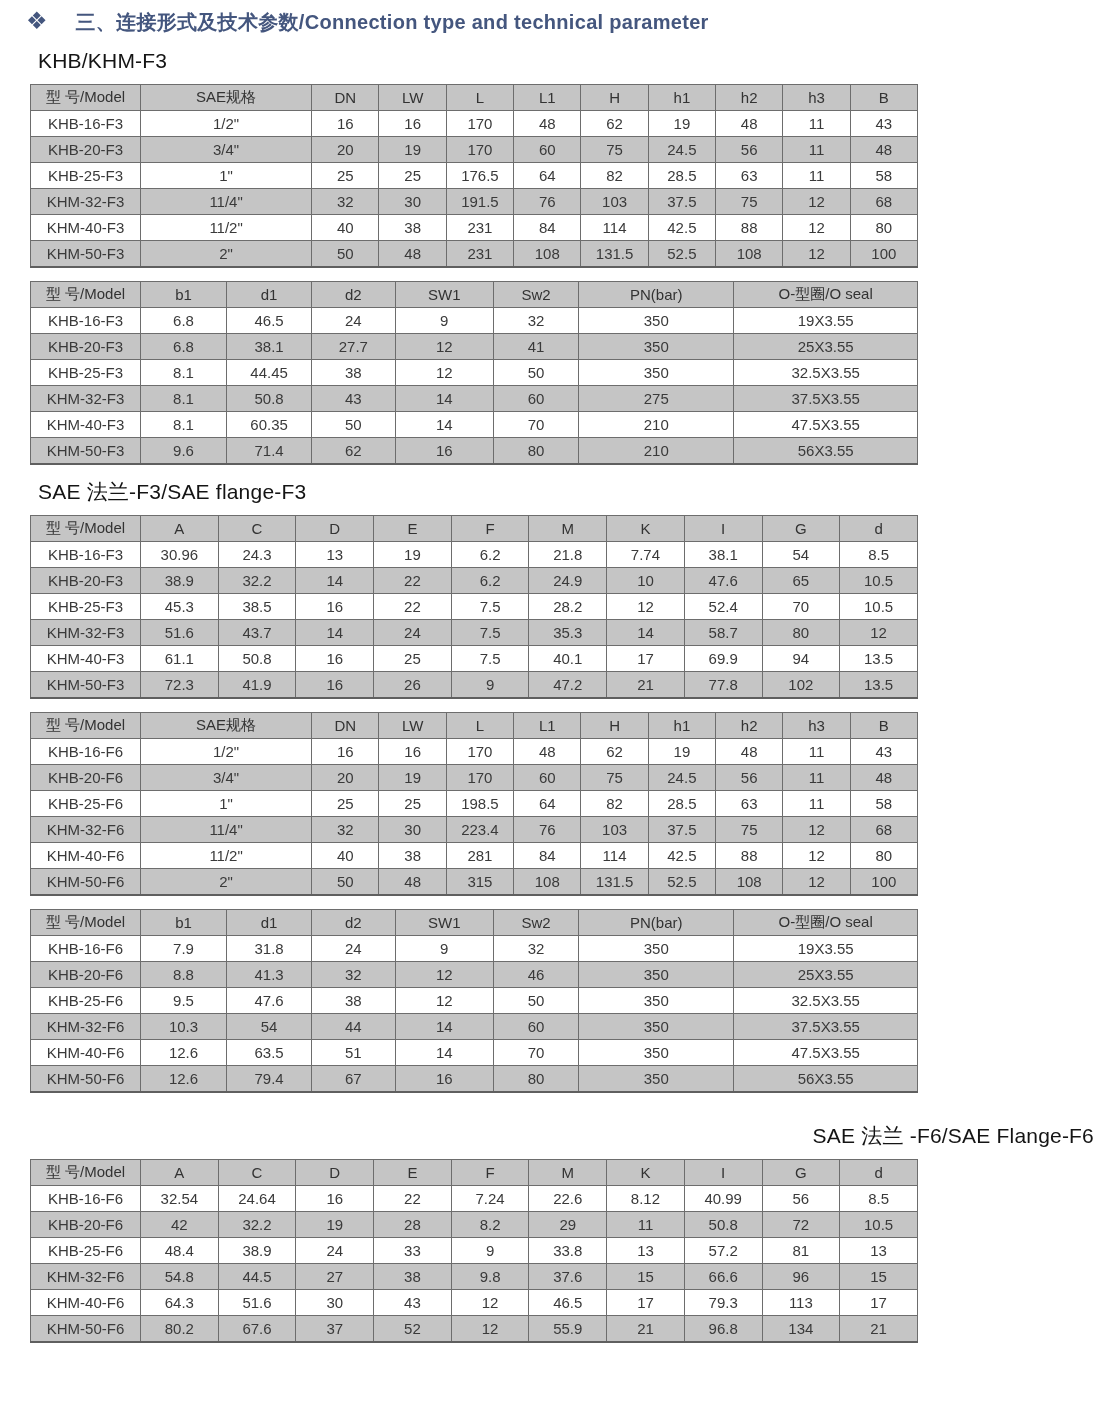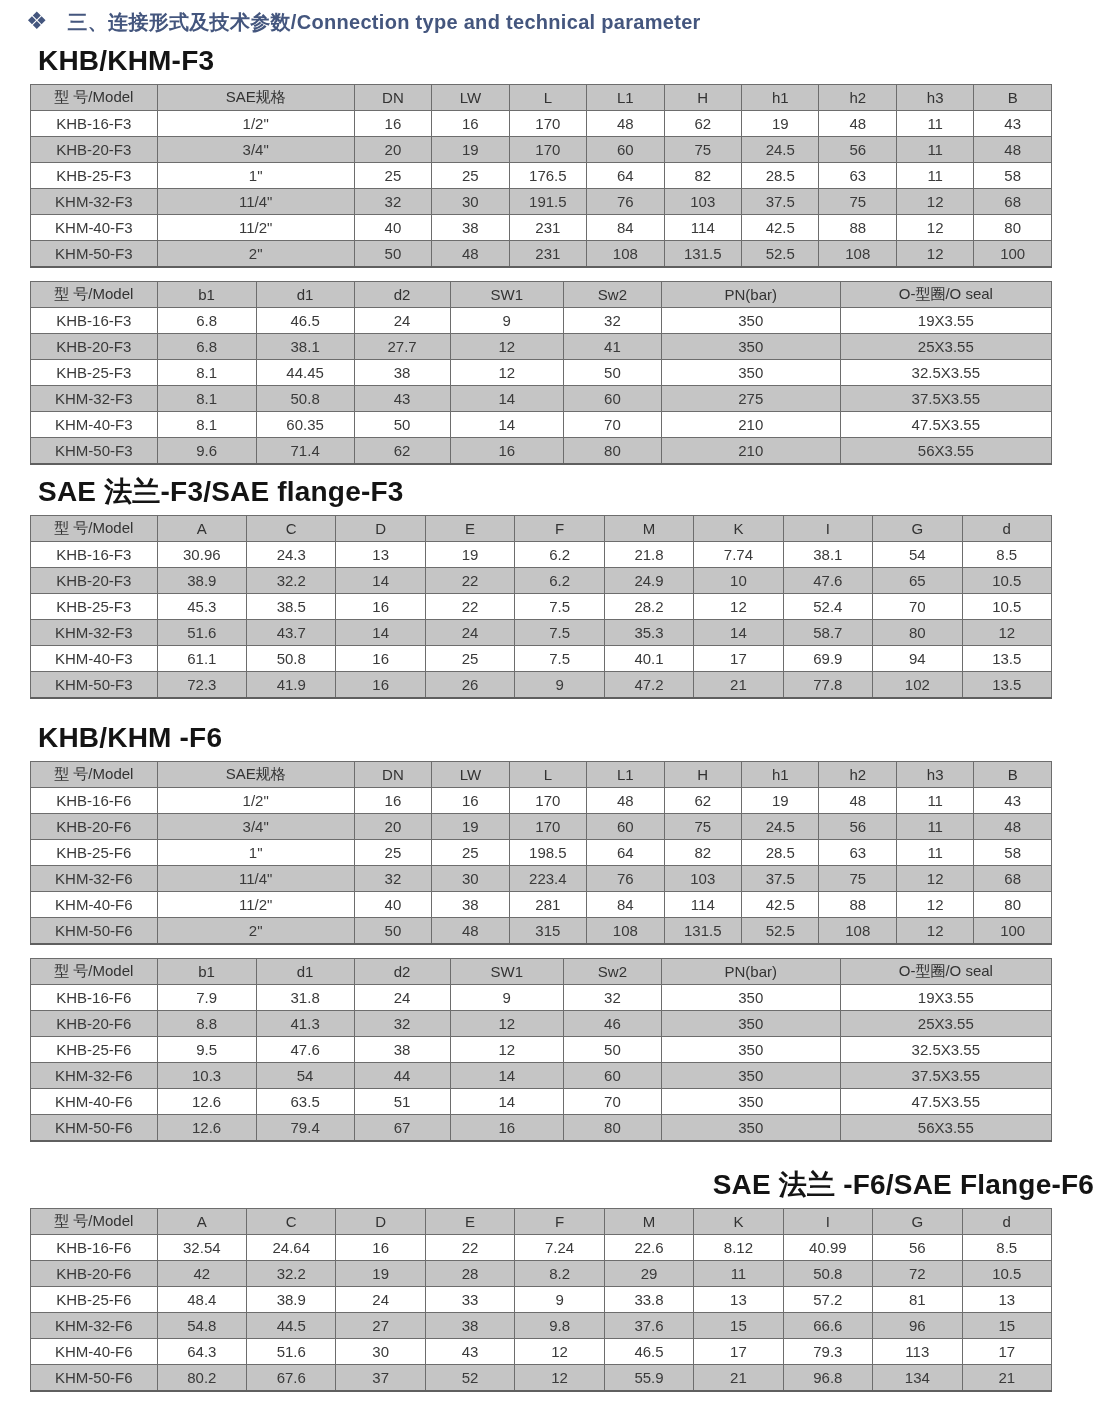"三、连接形式及技术参数/Connection type and" .title-text { margin: 8px -> 16px }
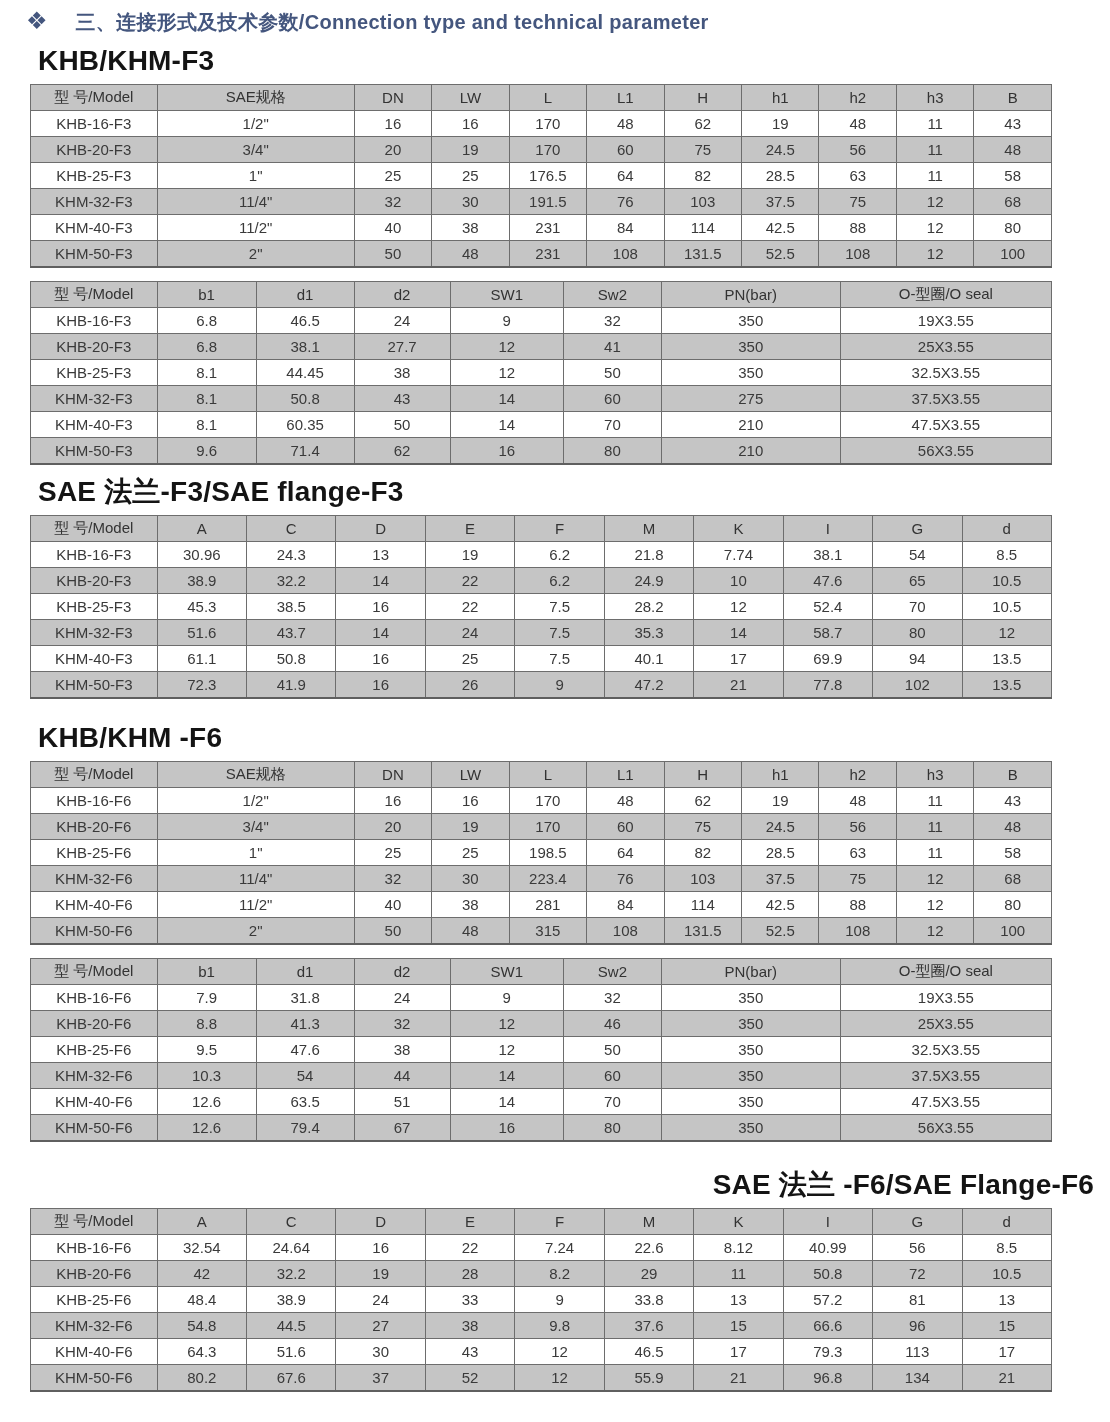"KHB/KHM-F3" .section-heading { font-size: 28px -> 21px; font-weight: bold -> normal }
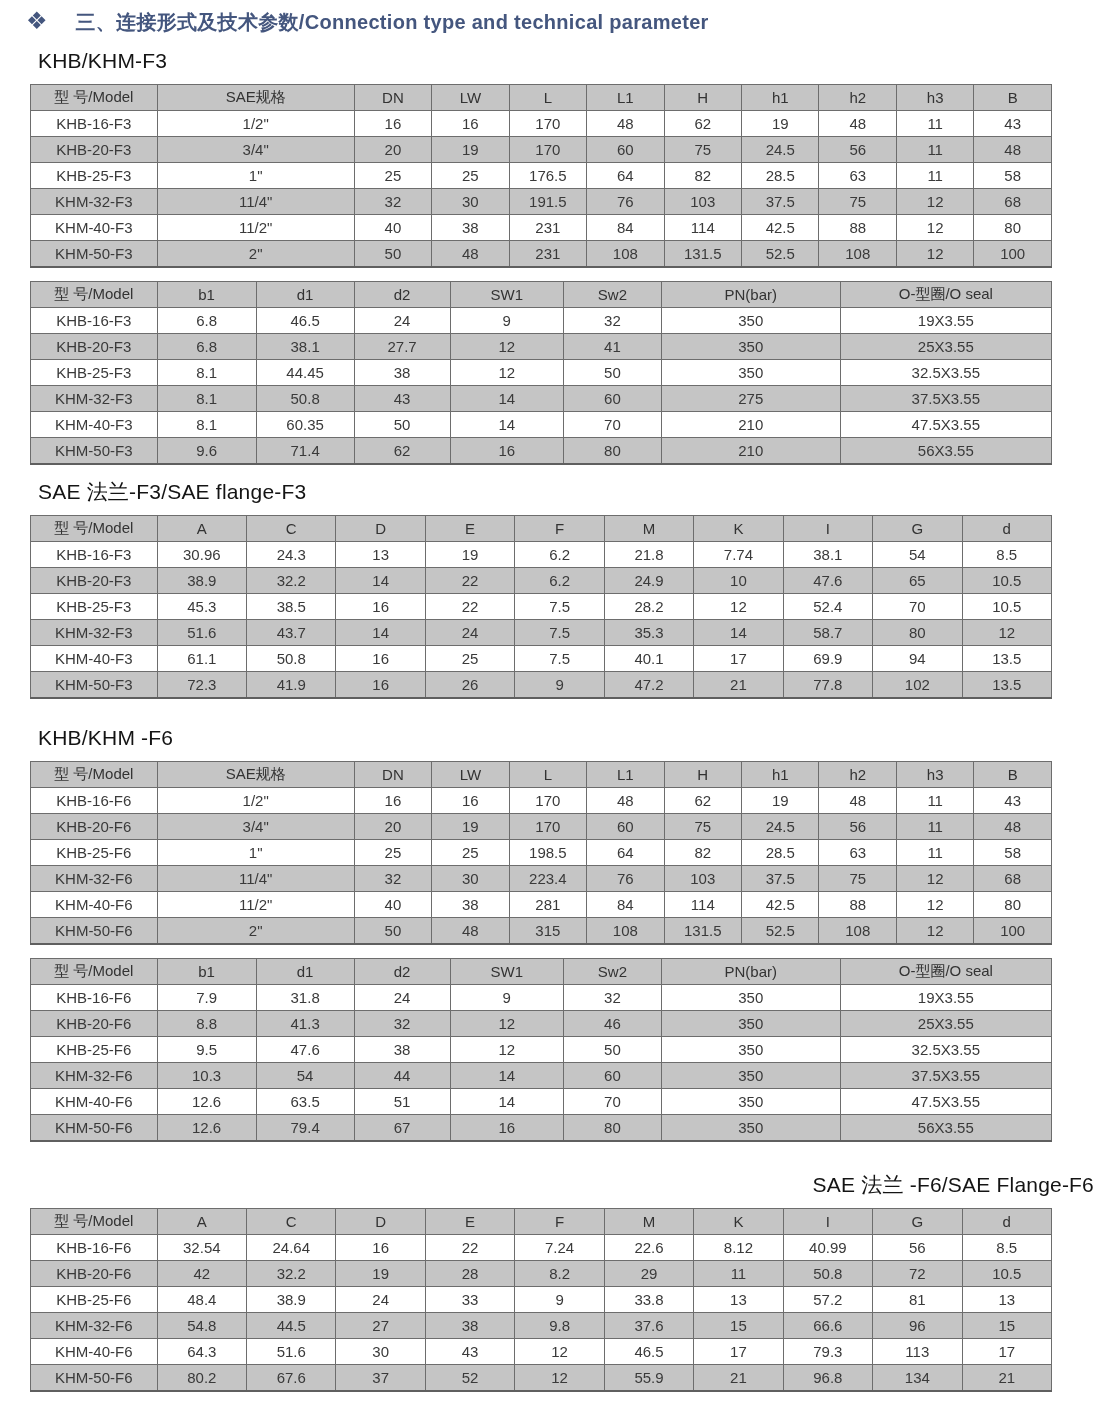"型 号/Model" table.param-table { width: 1022px -> 888px }
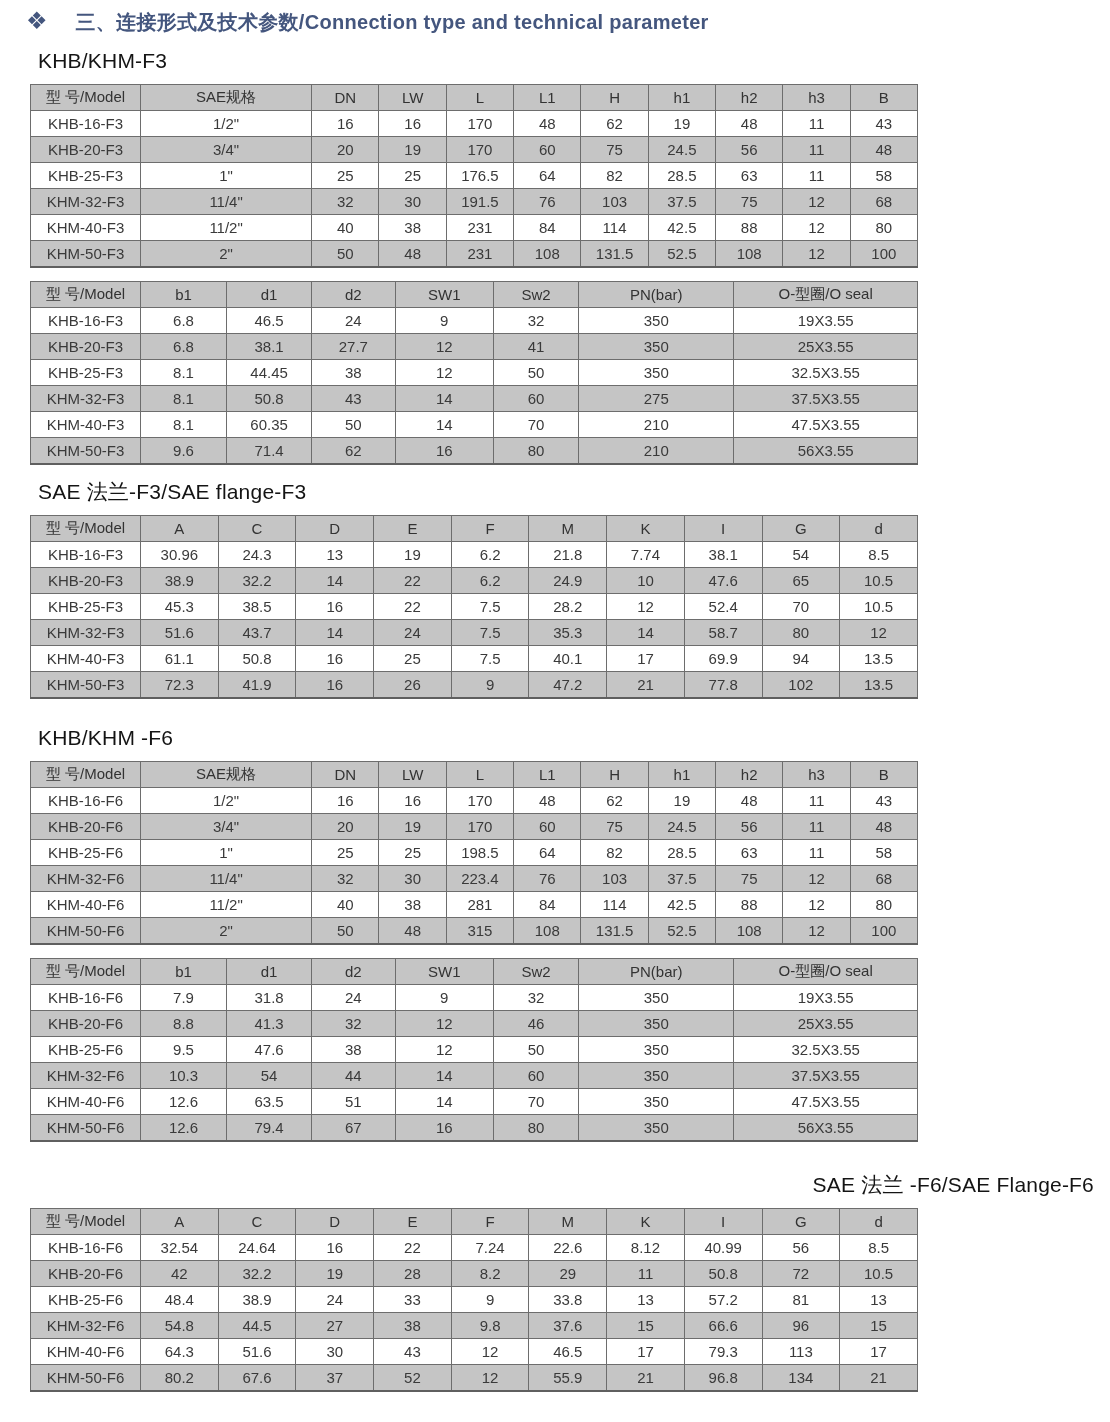"KHB/KHM -F6" h2.section-heading { html: <h2>KHB/KHM -F6</h2> -> none }
